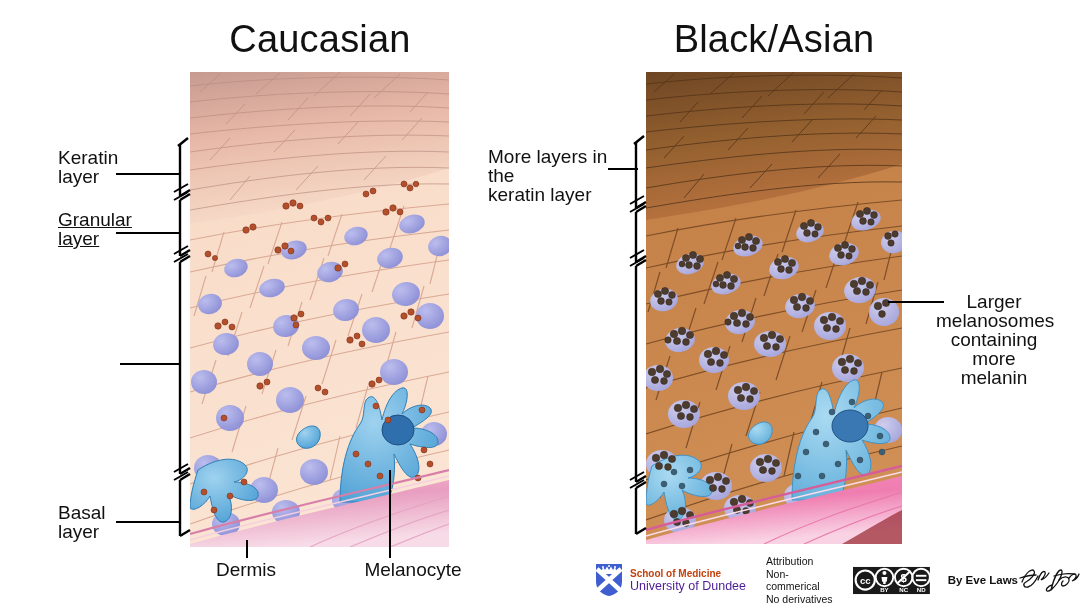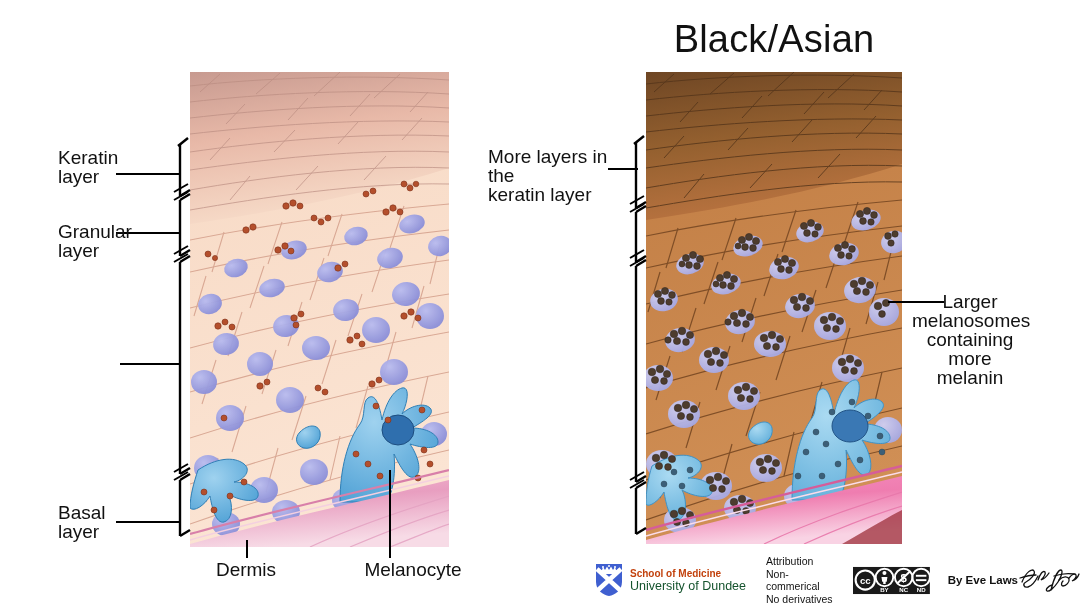"Caucasian" div.panel-title { html: none -> <div>Caucasian</div> }
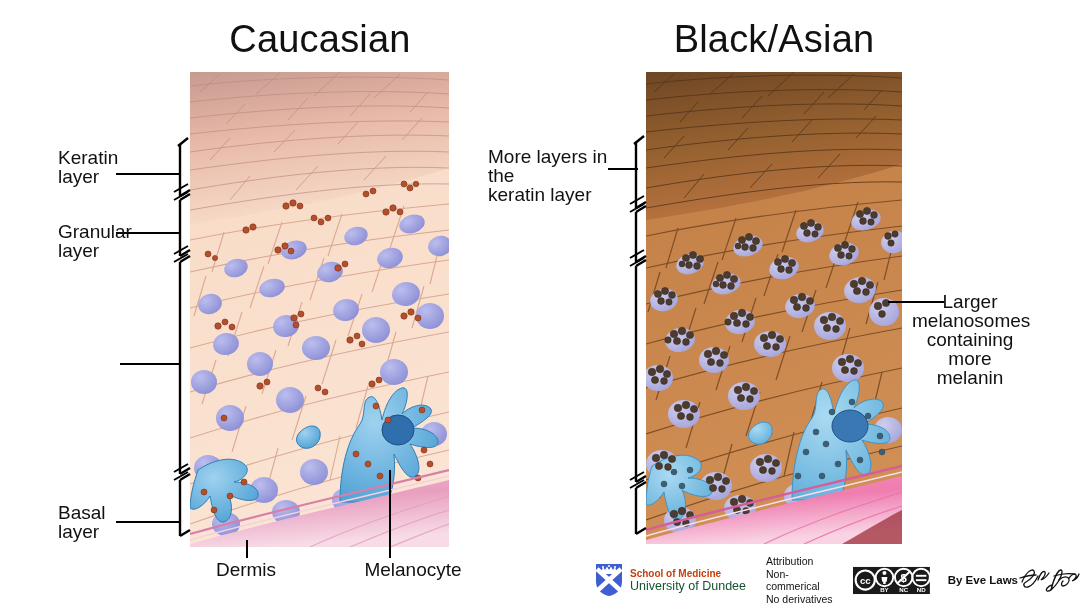"Granular" #label-granular { text-decoration: none -> underline; top: 222px -> 210px }
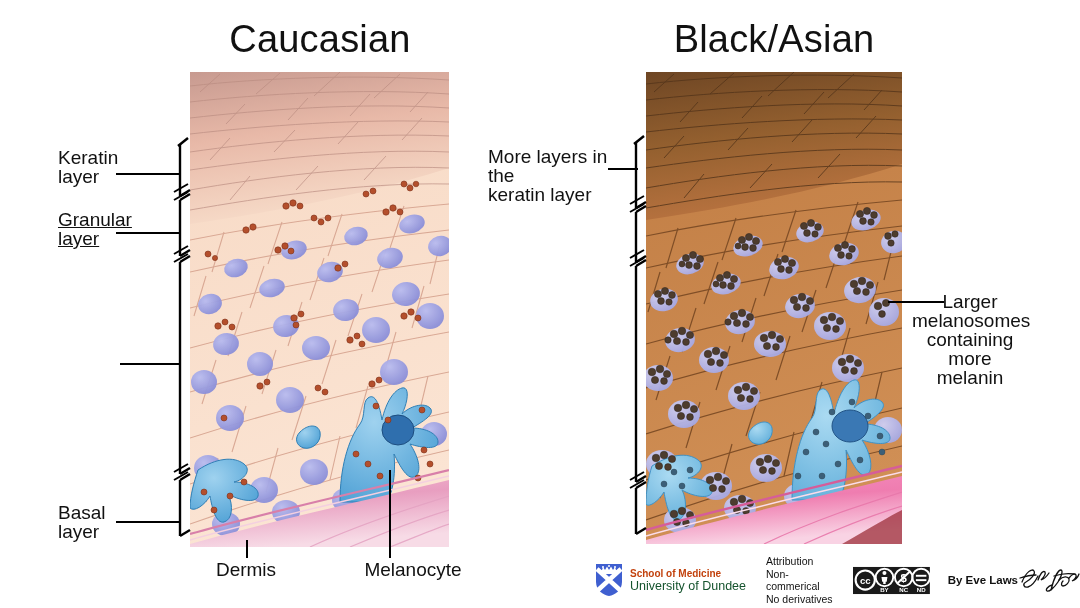"Larger" .label-right-al { margin-left: none -> 24px }
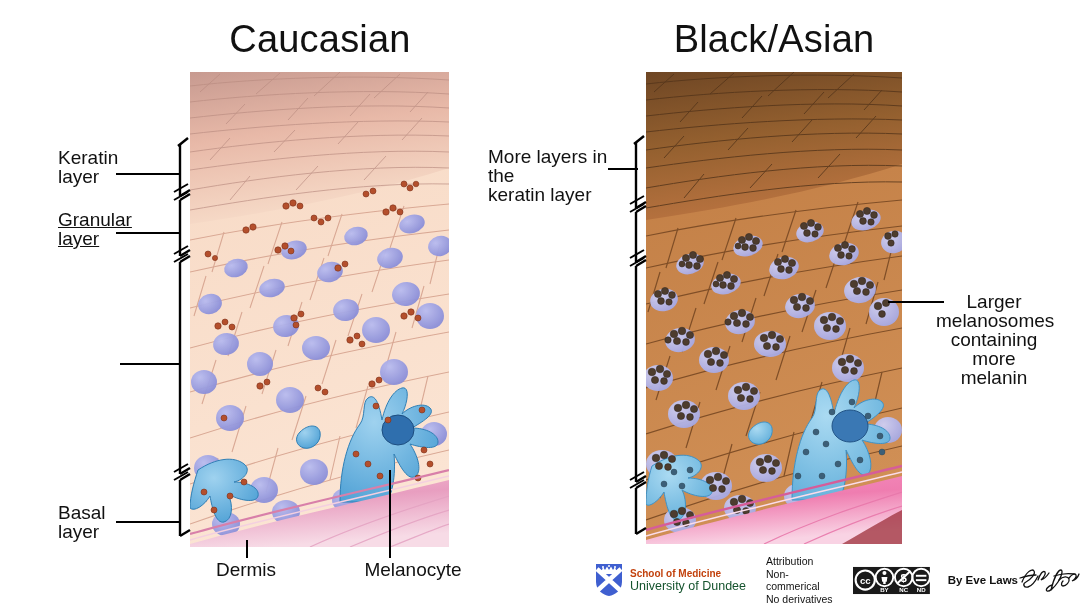"University of Dundee" .dundee-line2 { color: #14532d -> #4c1d95 }
